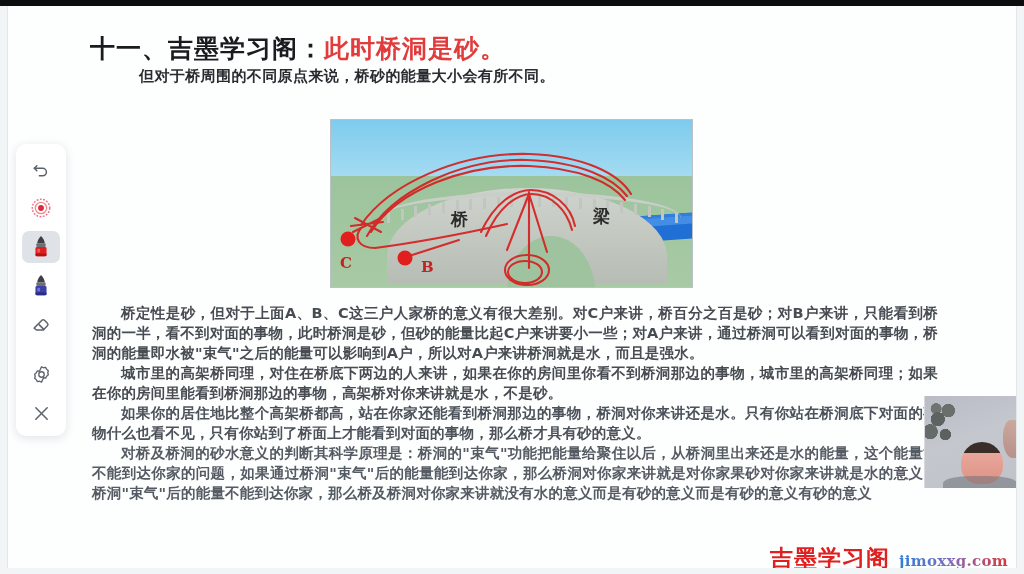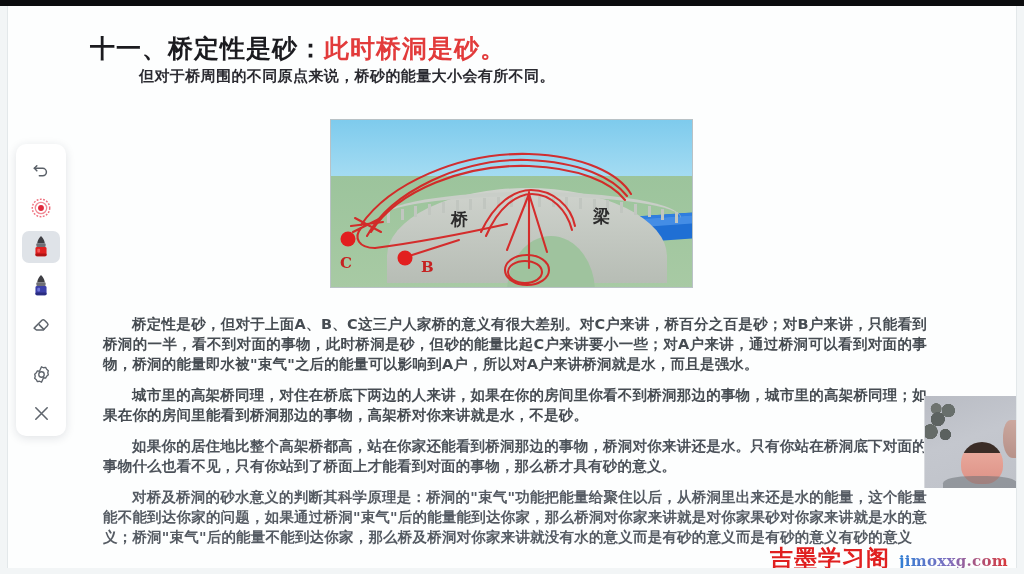"十一、桥定性是砂：" span { text: 桥定性是砂 -> 吉墨学习阁 }
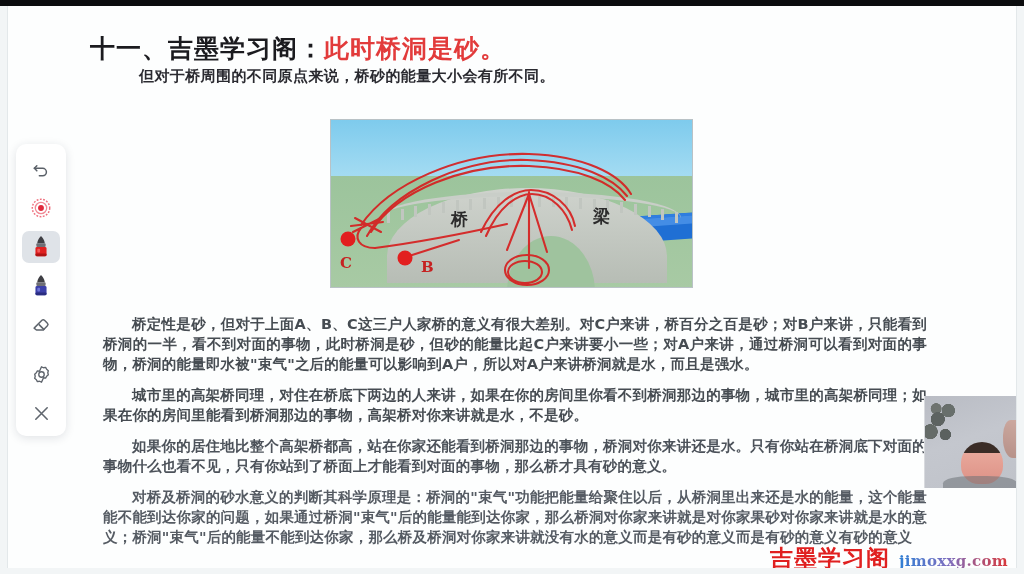"桥定性是砂，但对于上面A、B、C这三户人家桥的意义有很大差别。对C户来讲，桥百分" #body-text p { margin: 11px -> 0 }
